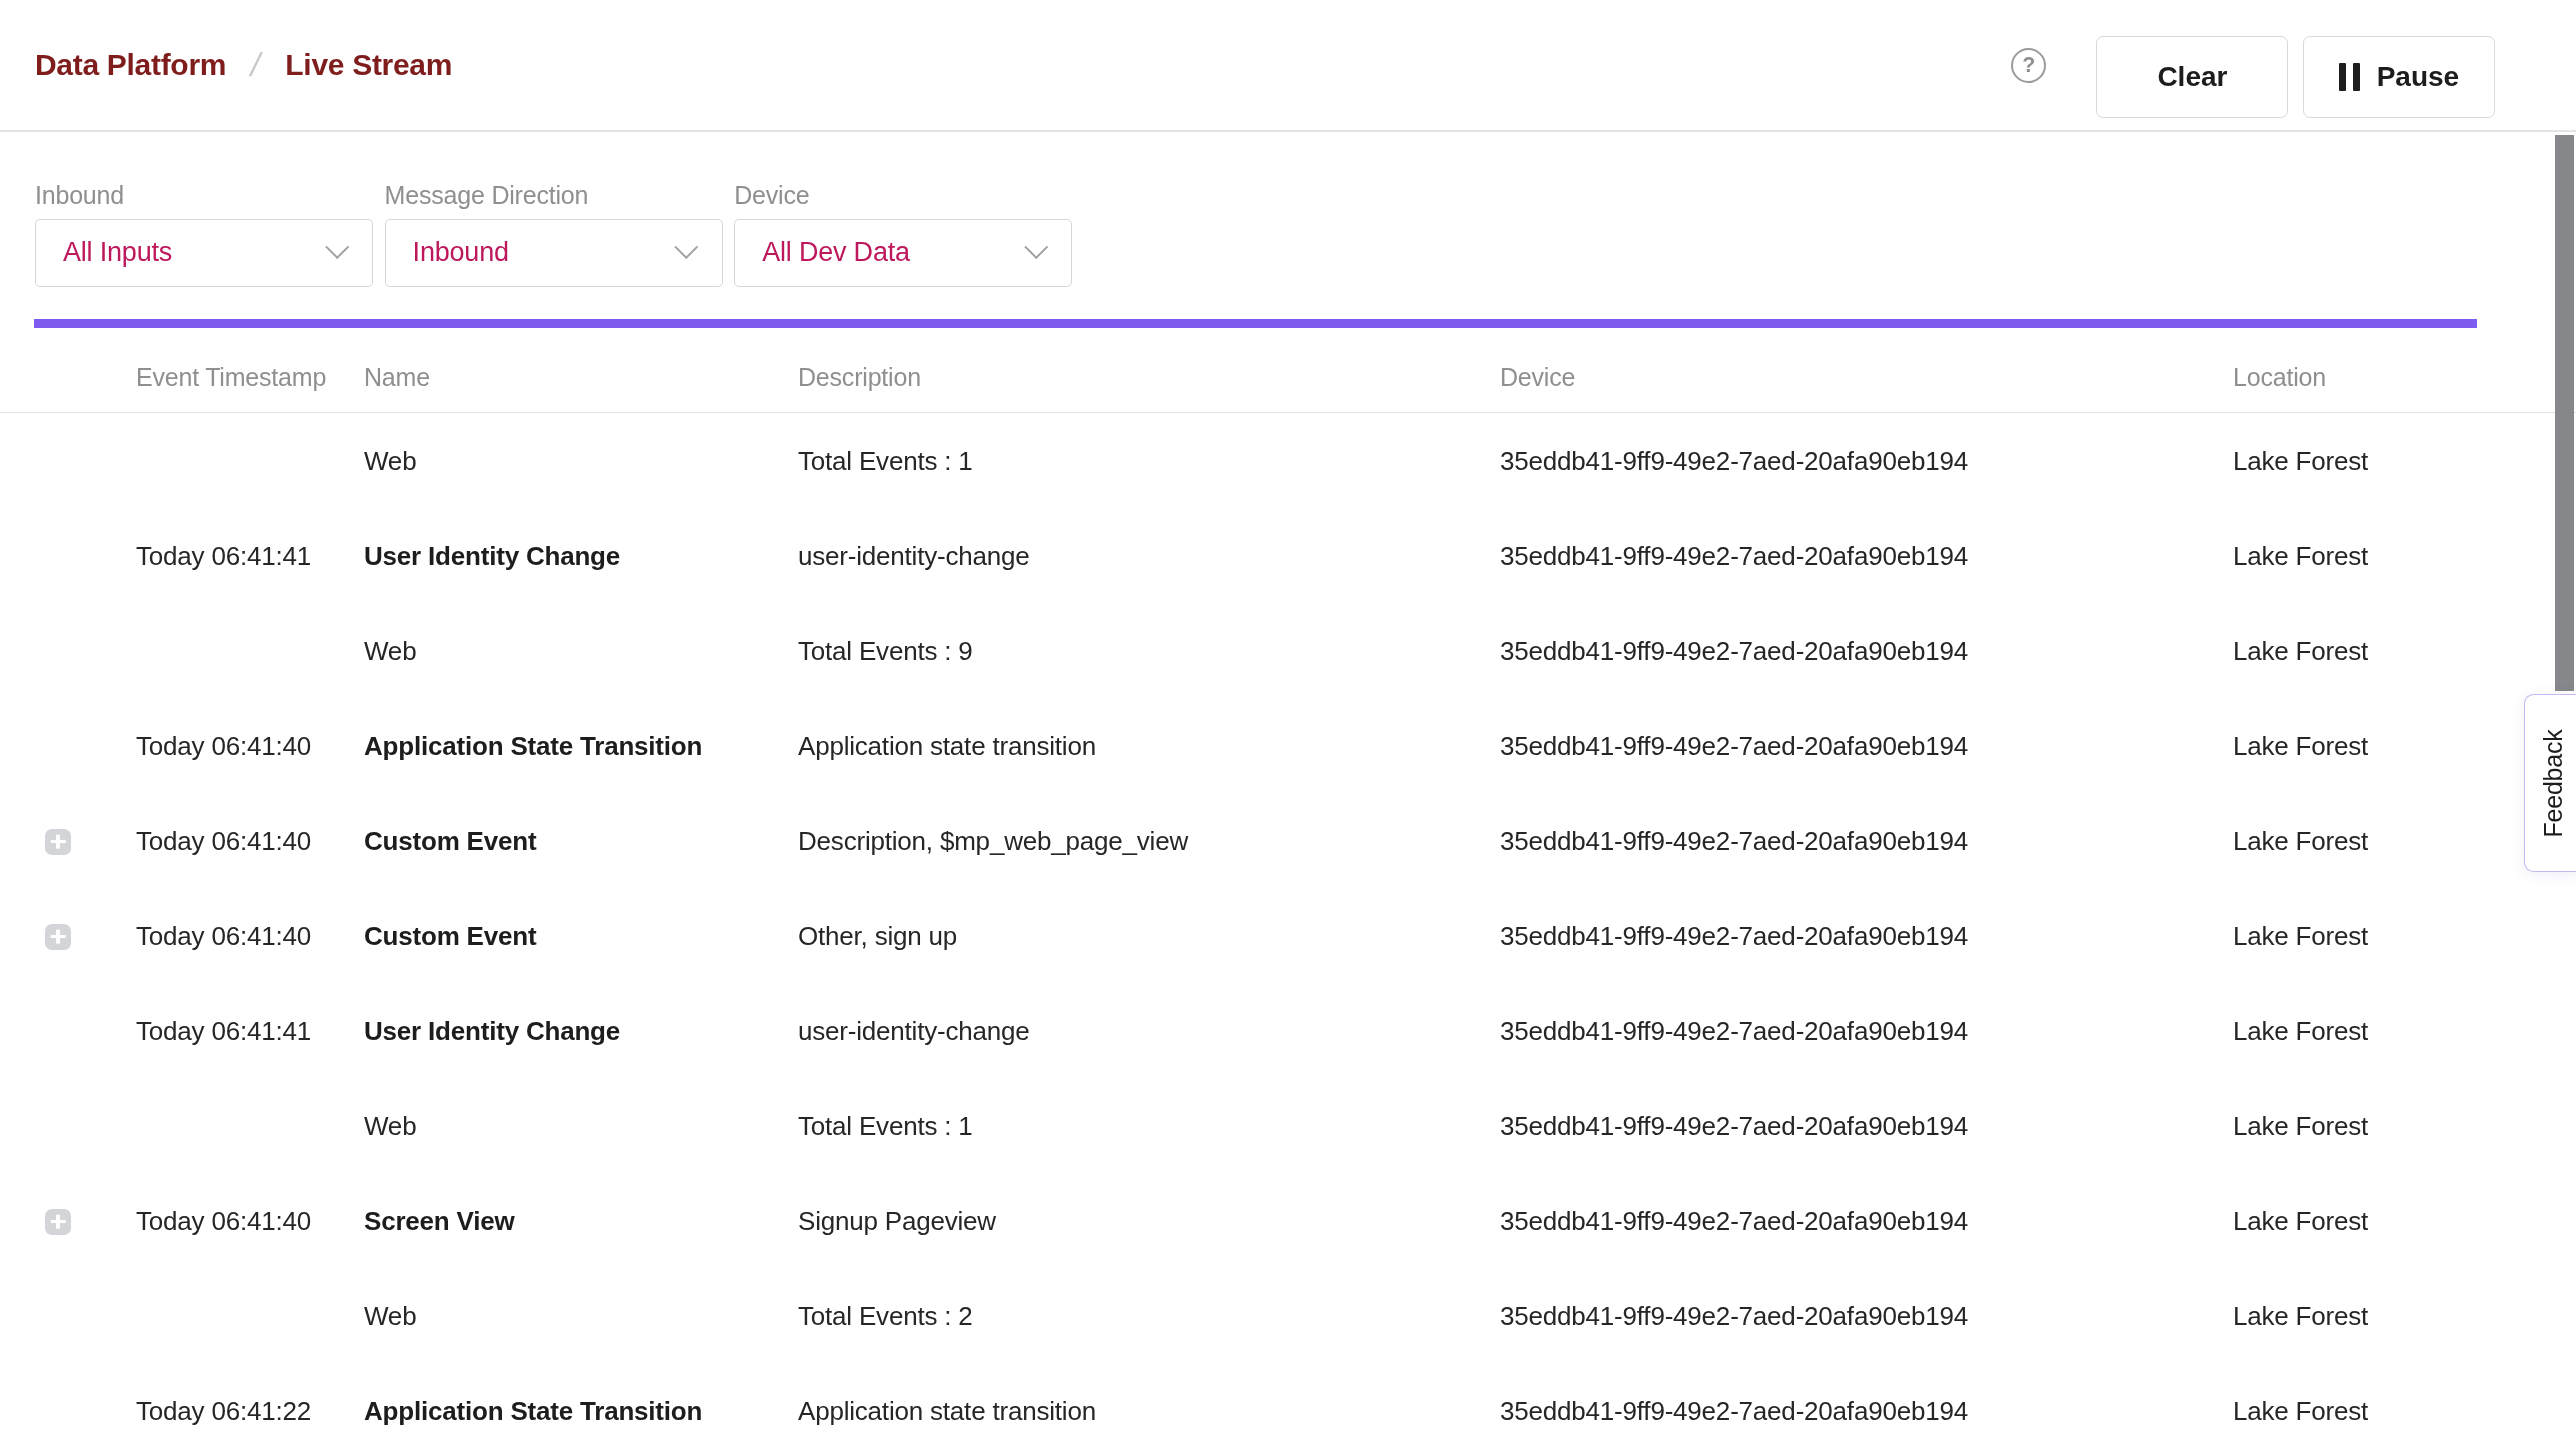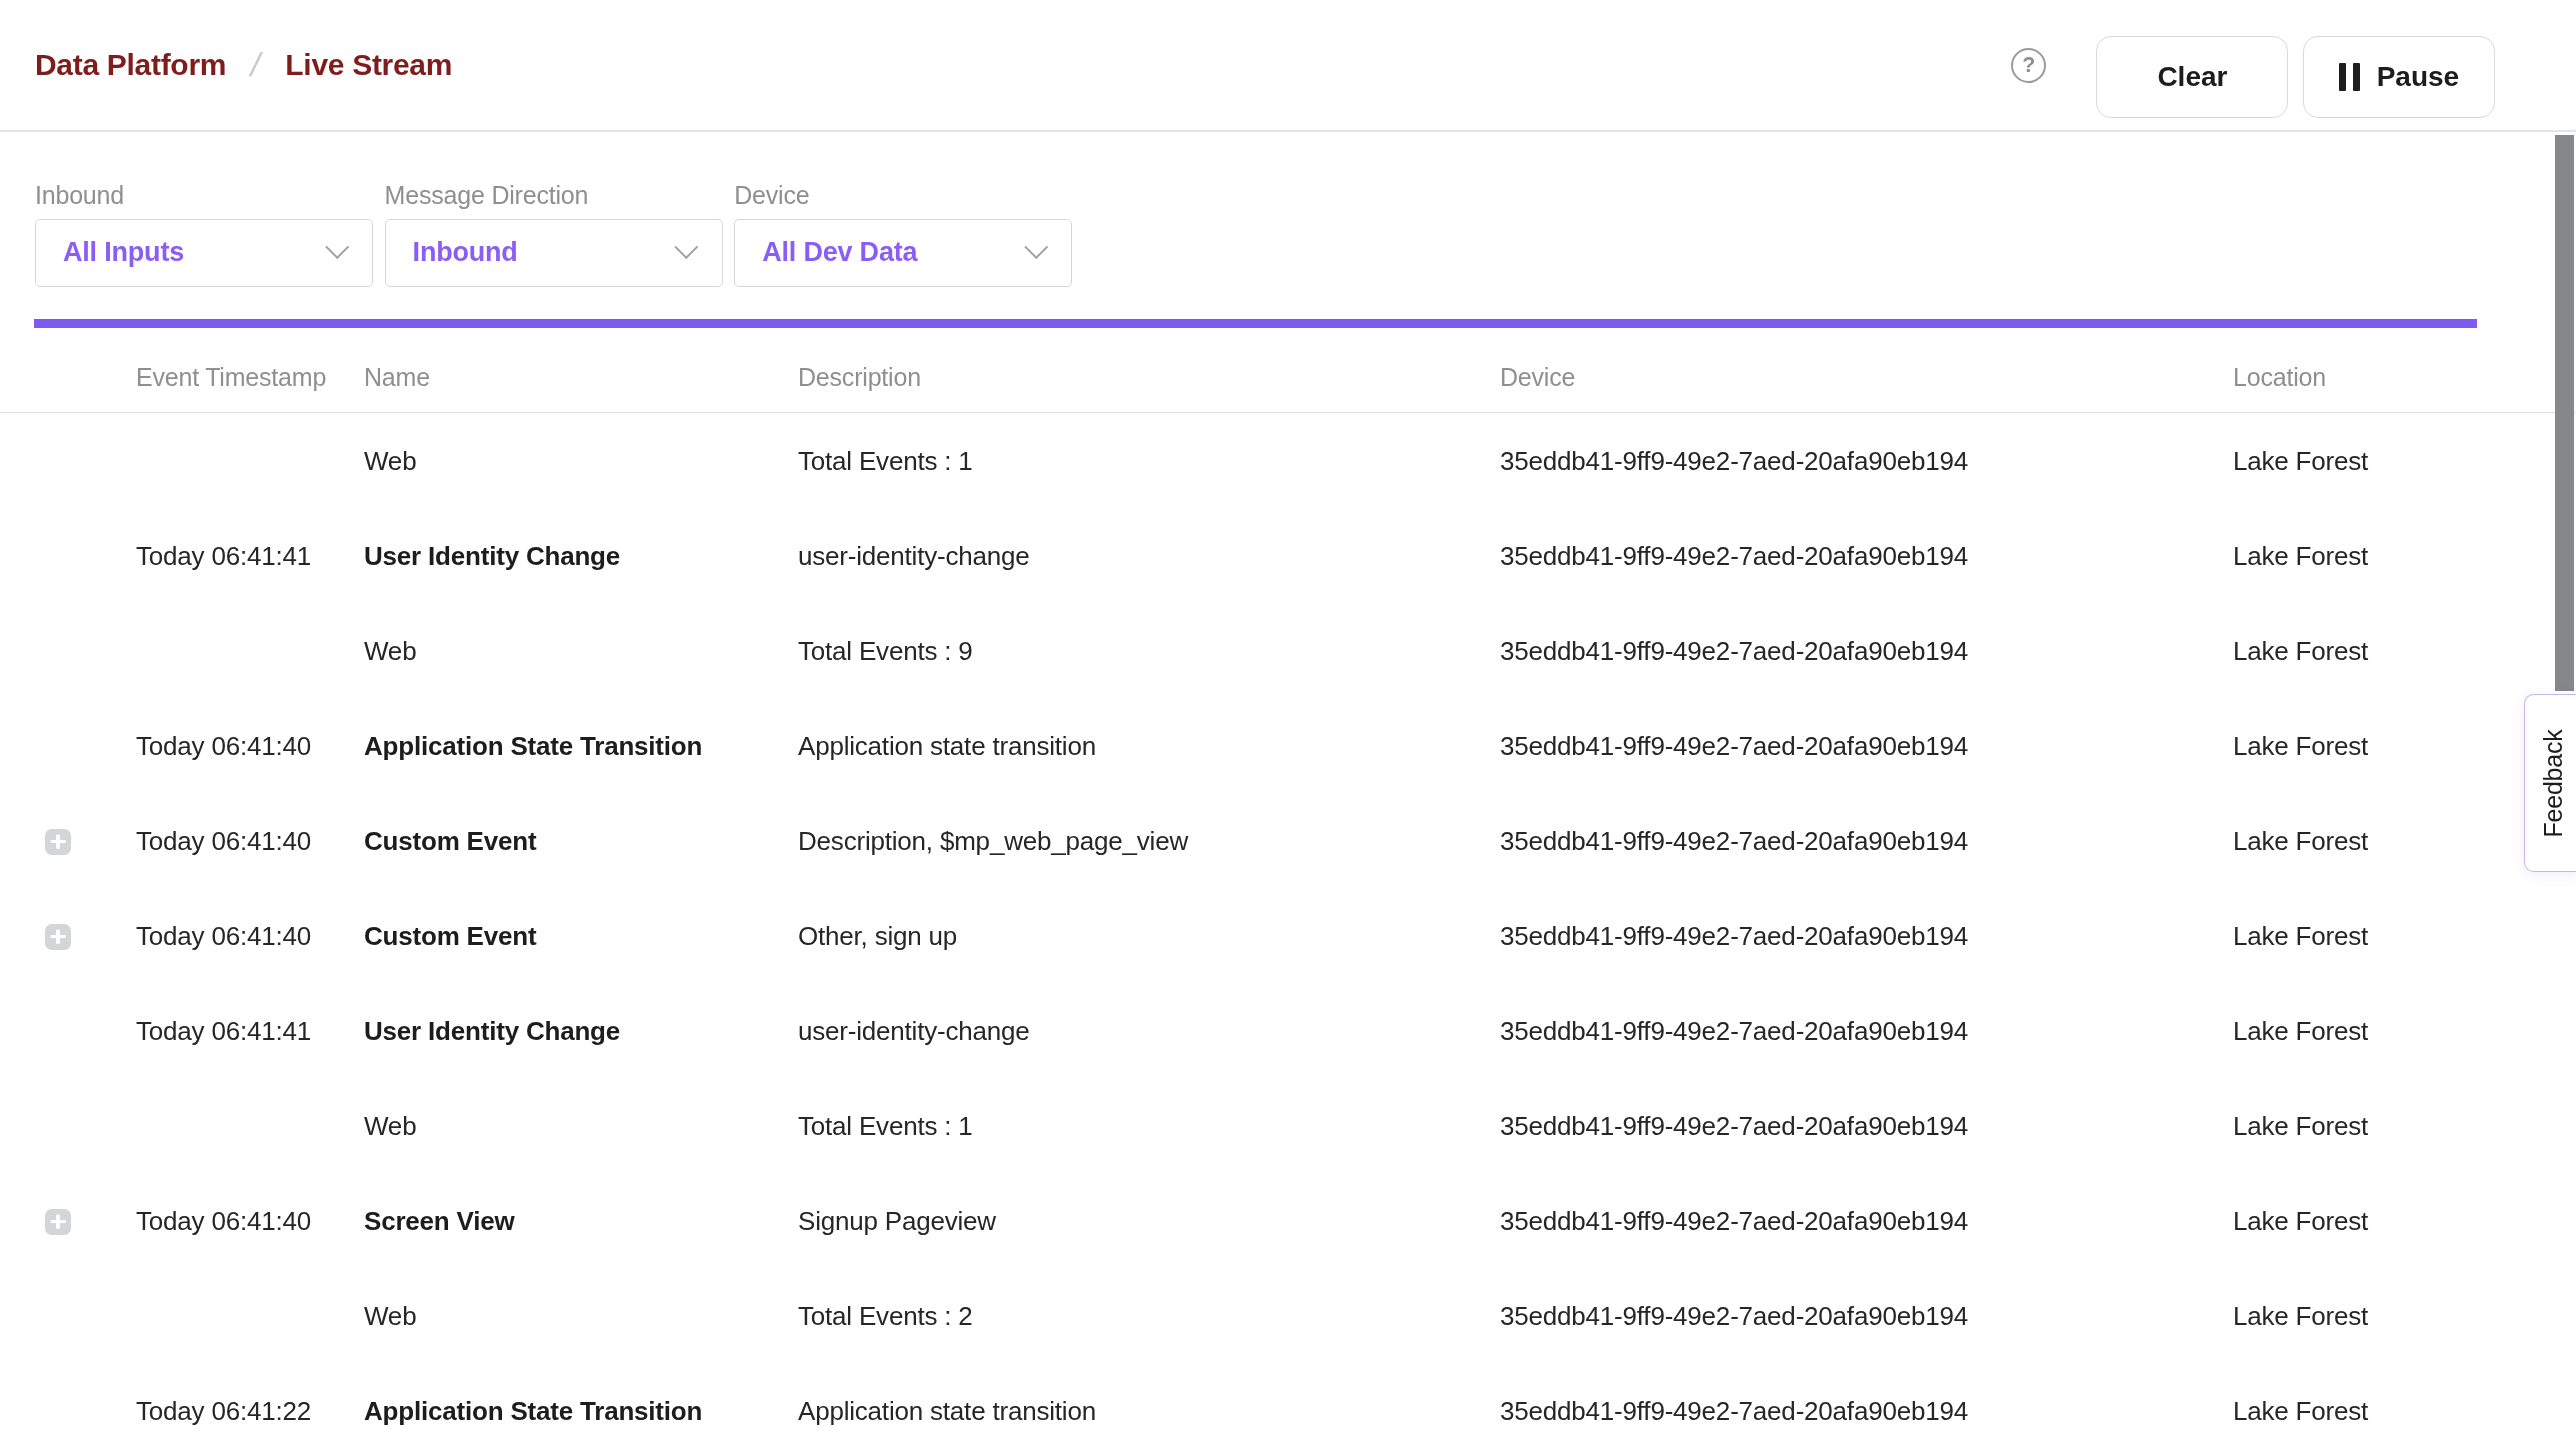"Clear" .btn { border-radius: 15px -> 7px }
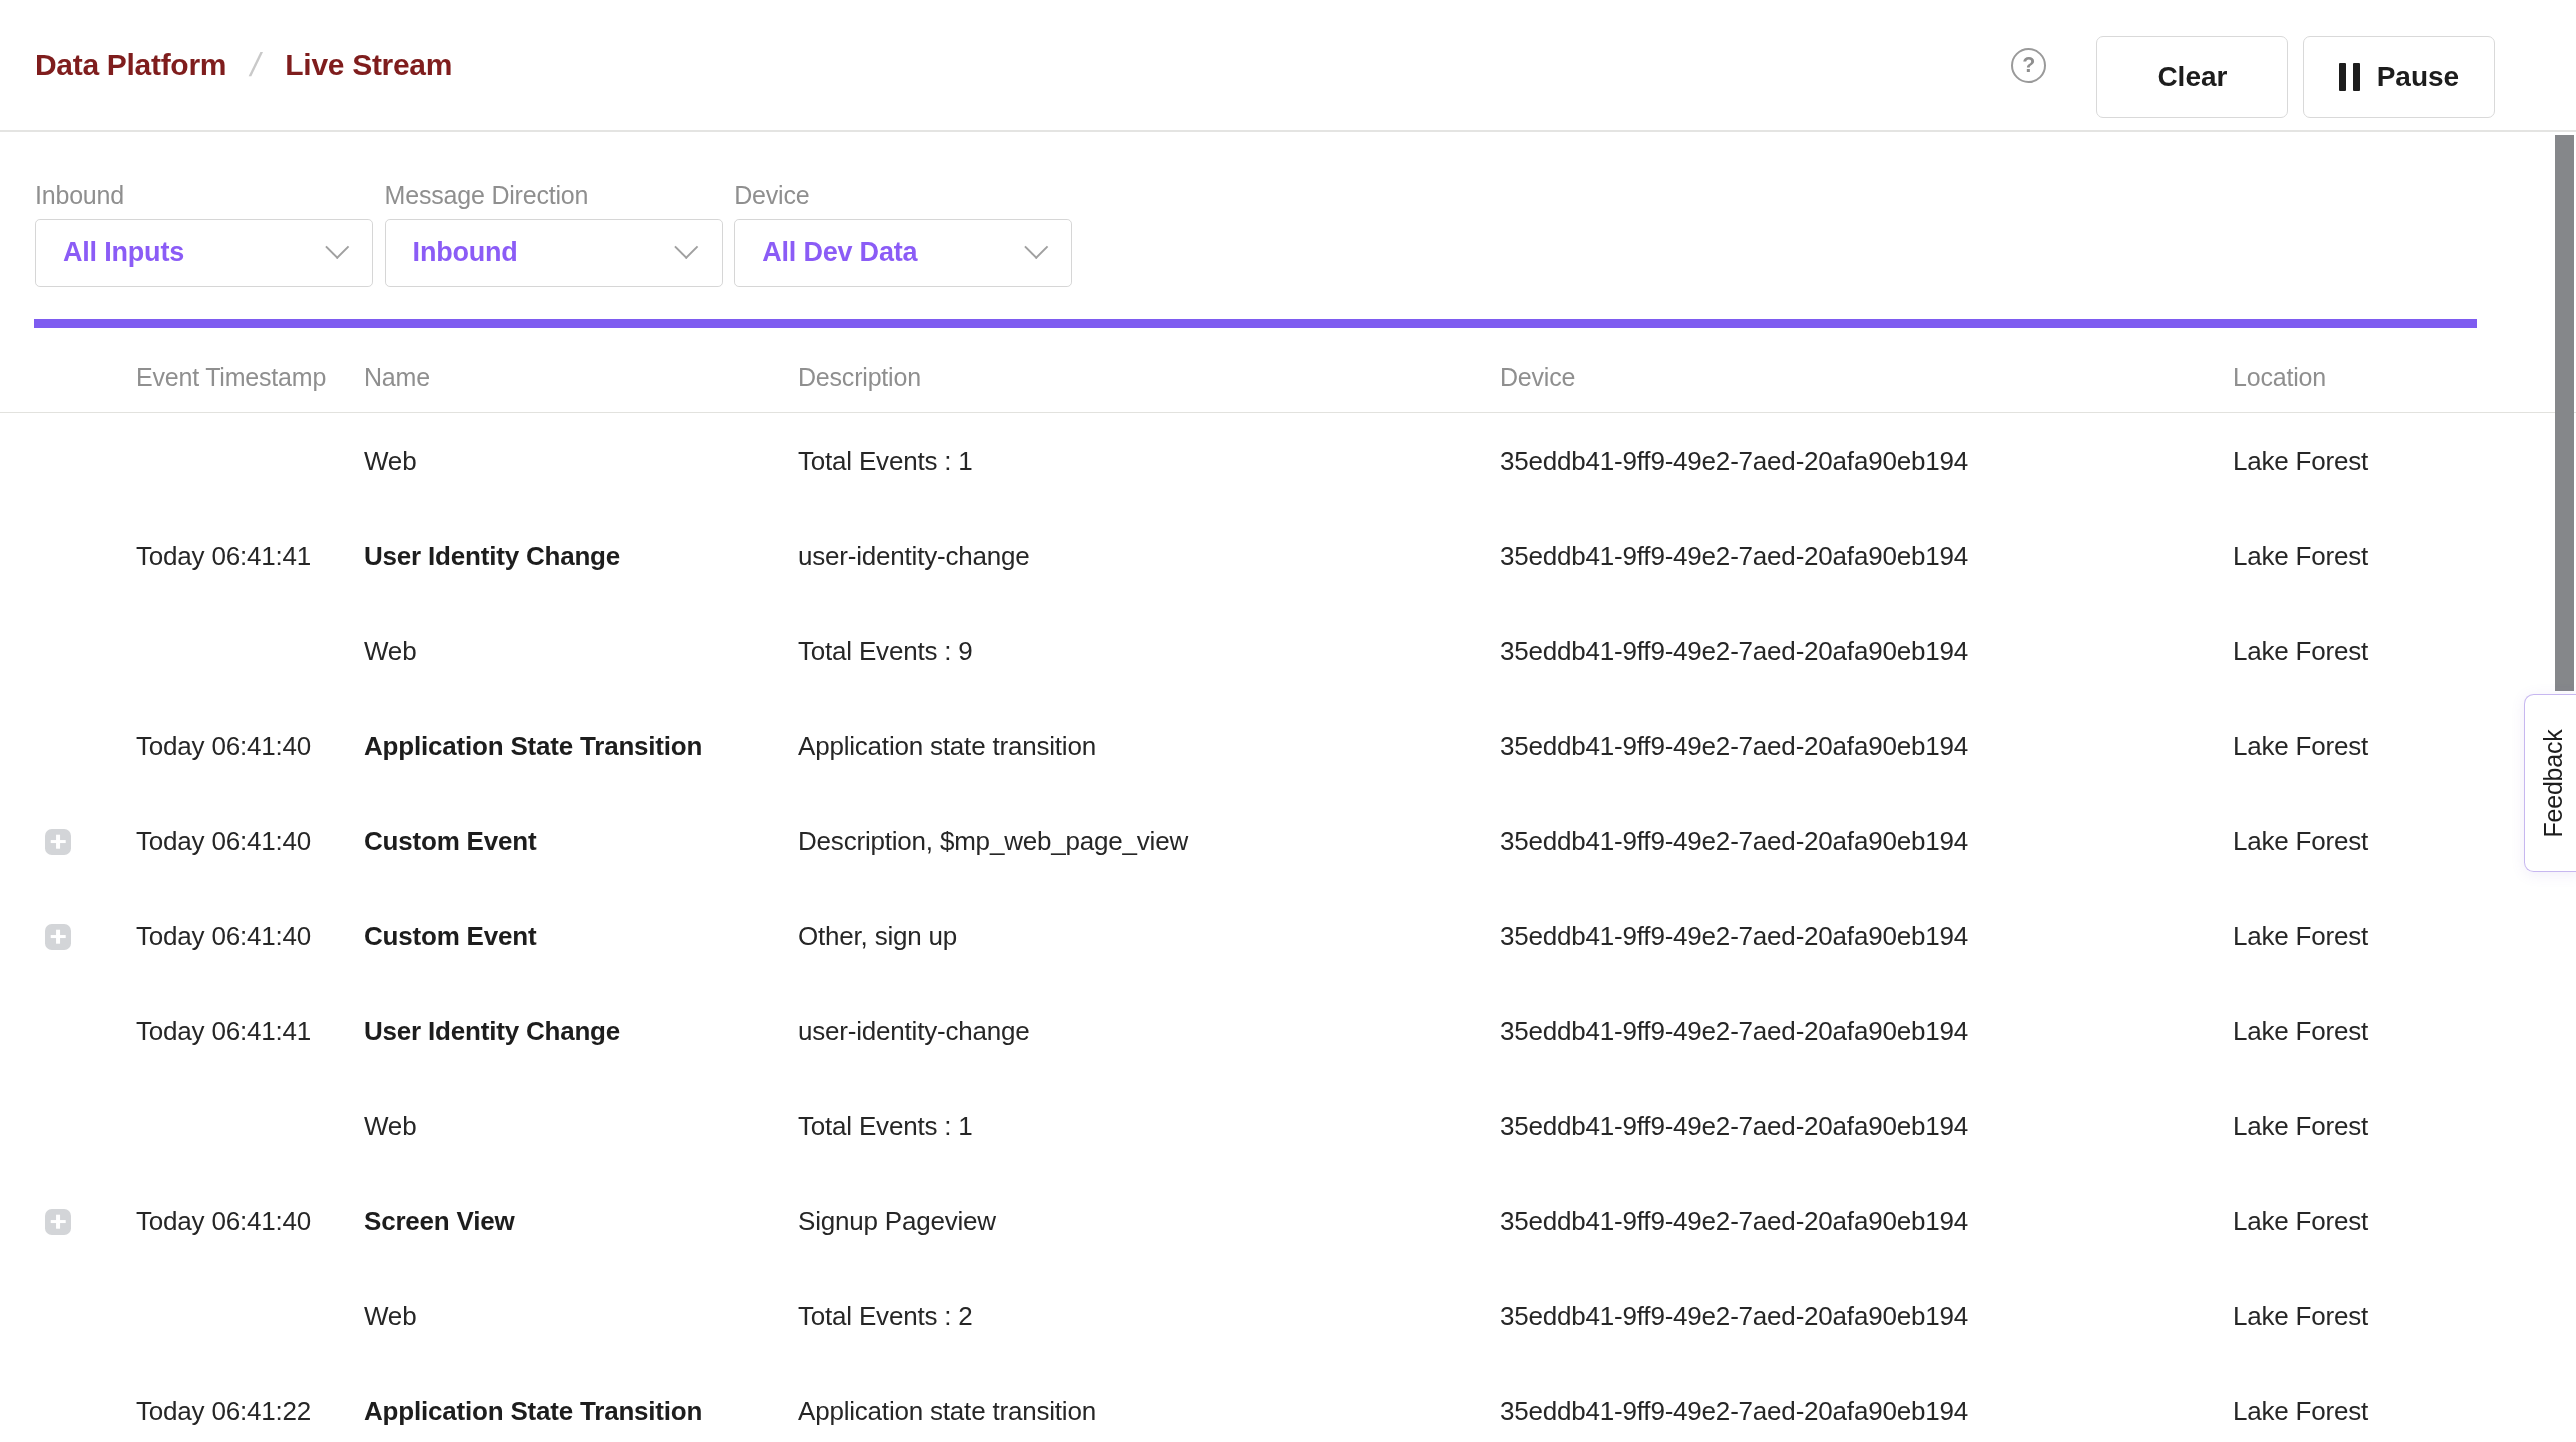"All Inputs" .select-value { color: #8b5cf6 -> #be185d; font-weight: 700 -> 400 }
